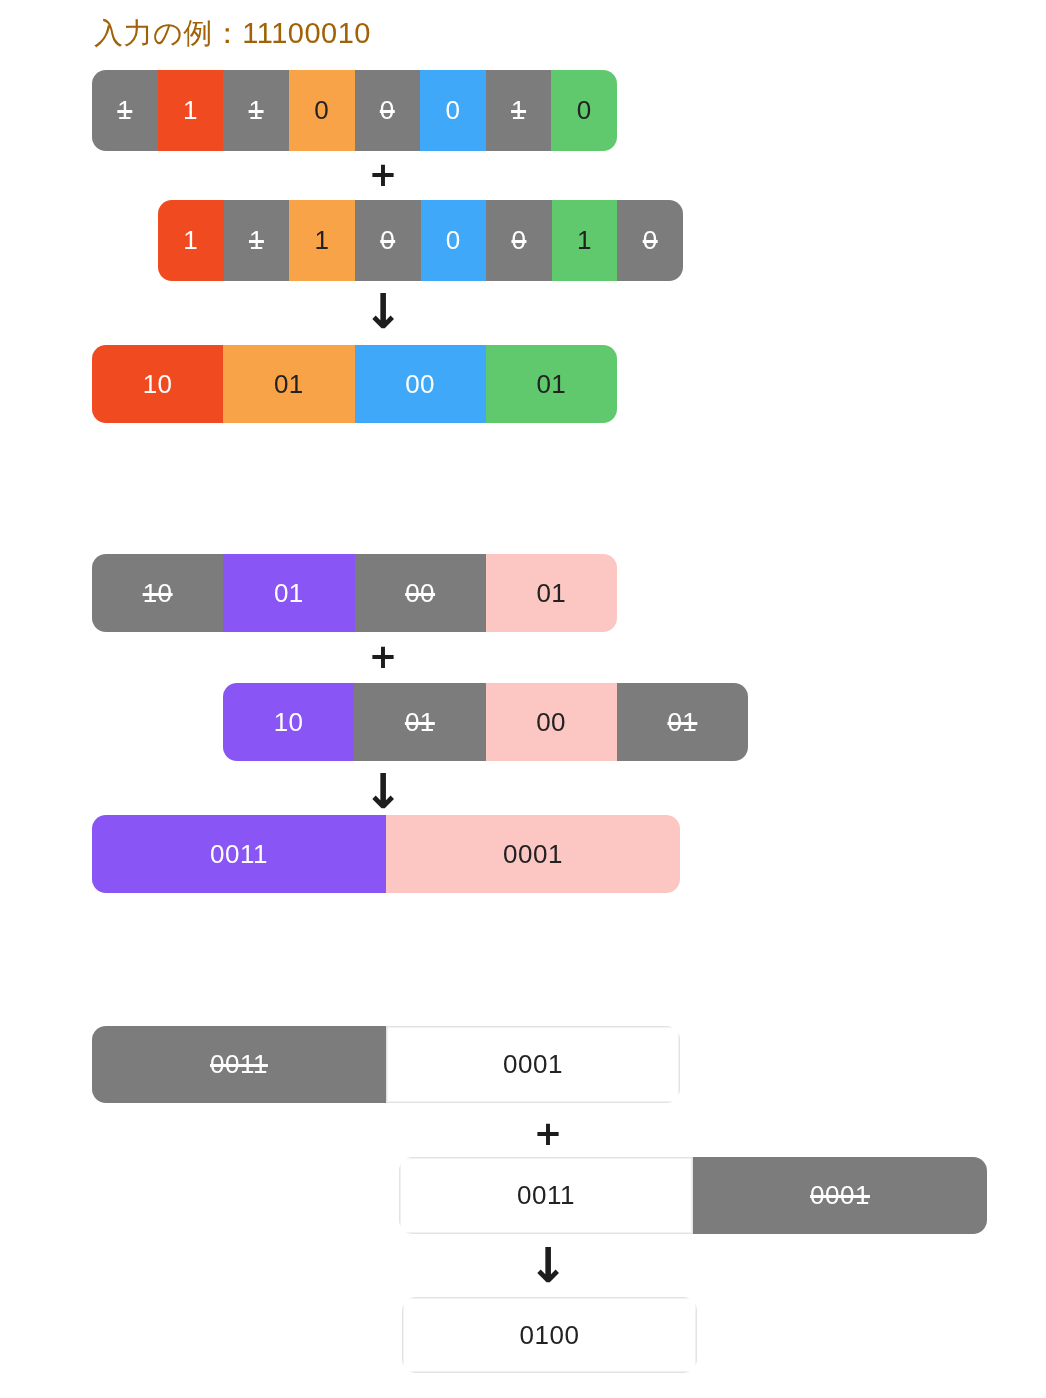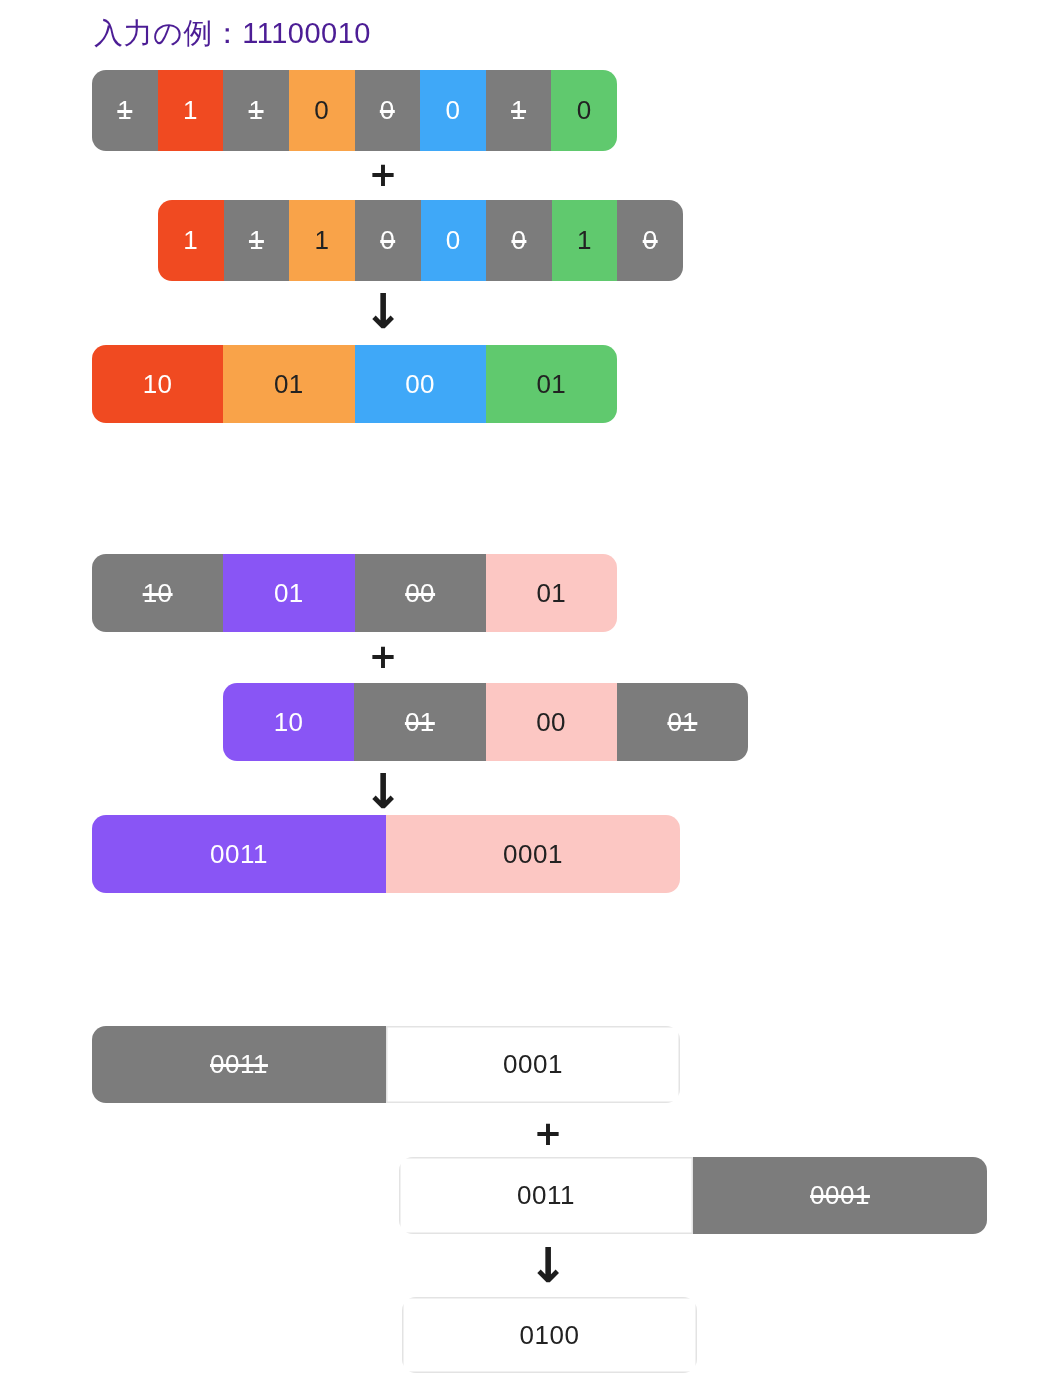"入力の例：11100010" .title { color: #4c1d95 -> #a16207 }
